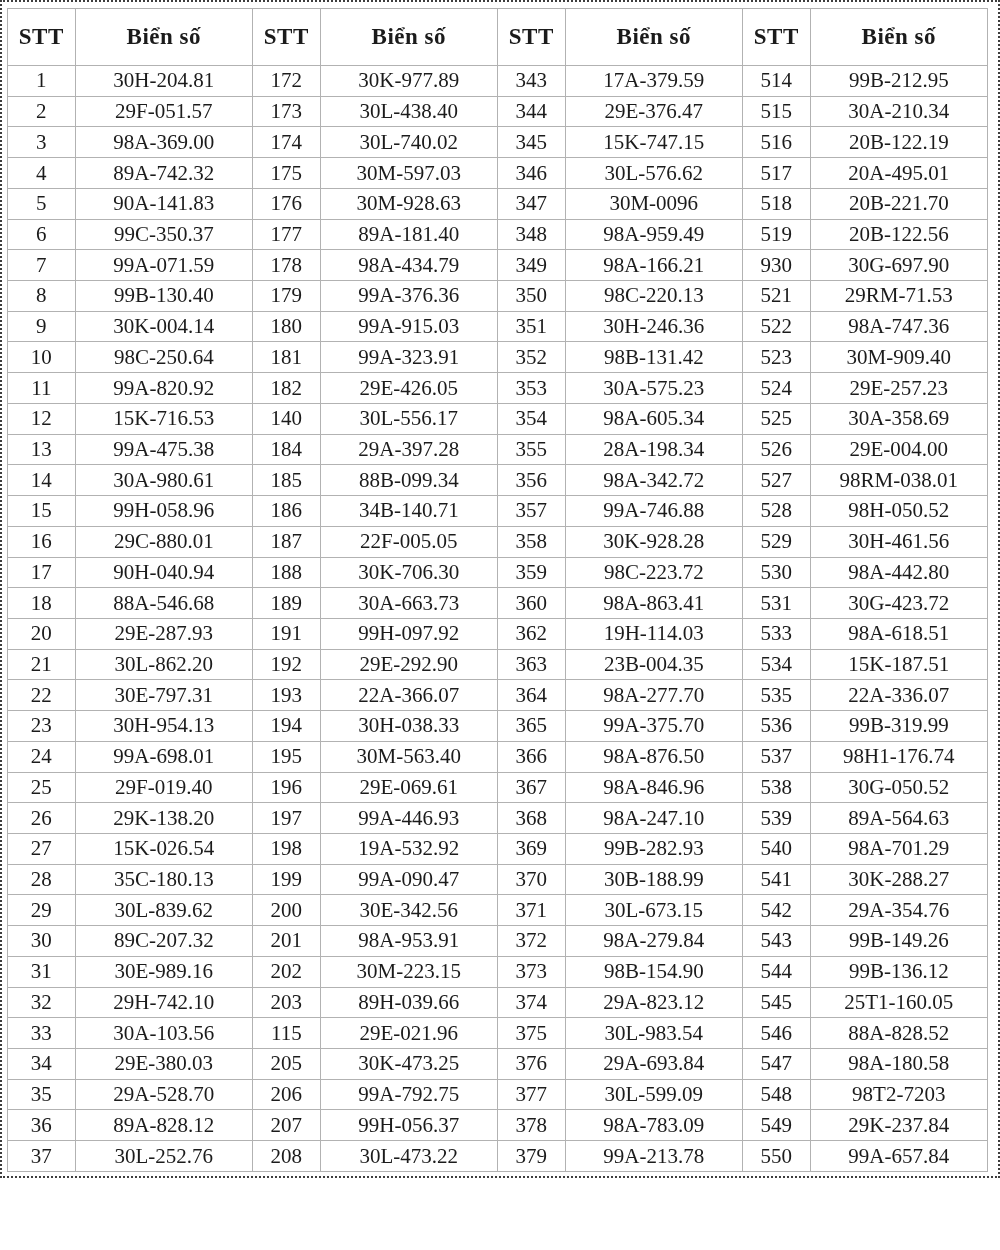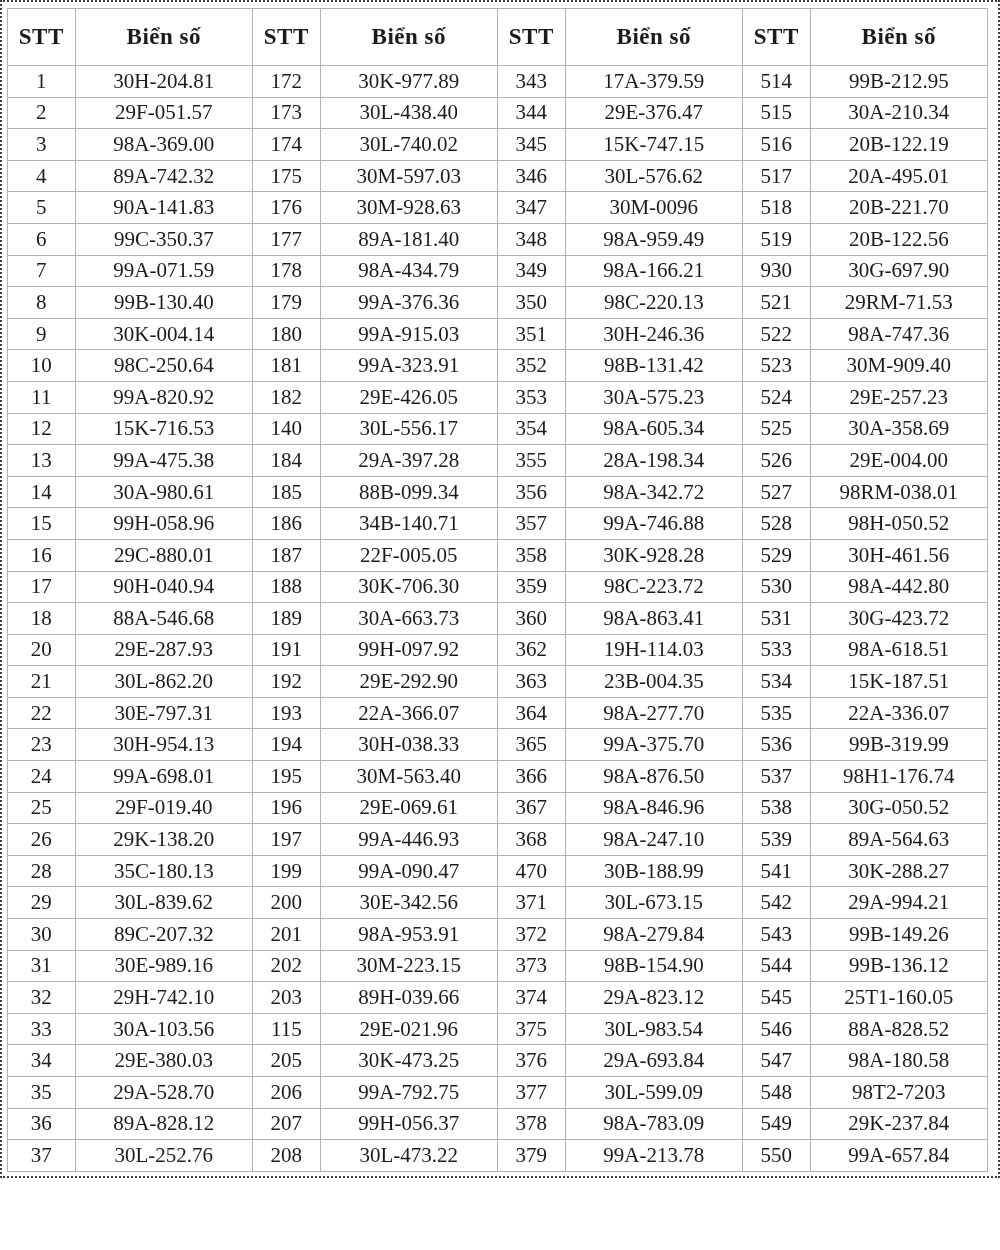"27" tr { html: none -> <tr> <td>27</td> <td>15K-026.54</td> <td>198</td> <td>19A-532.92</td> <td>369</td> <td>99B-282.93</td> <td>540</td> <td>98A-701.29</td> </tr> }
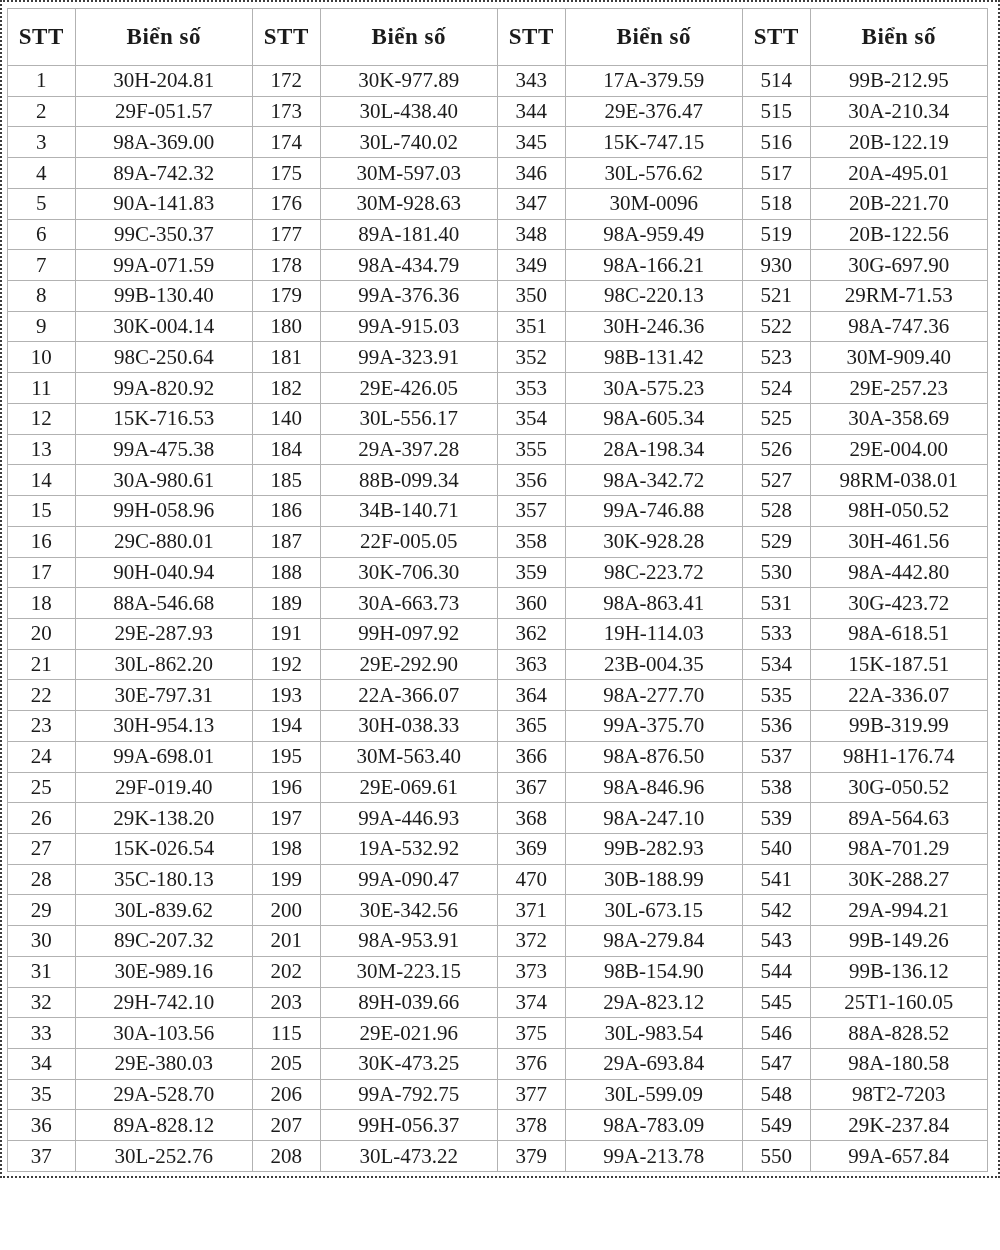"470" td { text: 470 -> 370 }
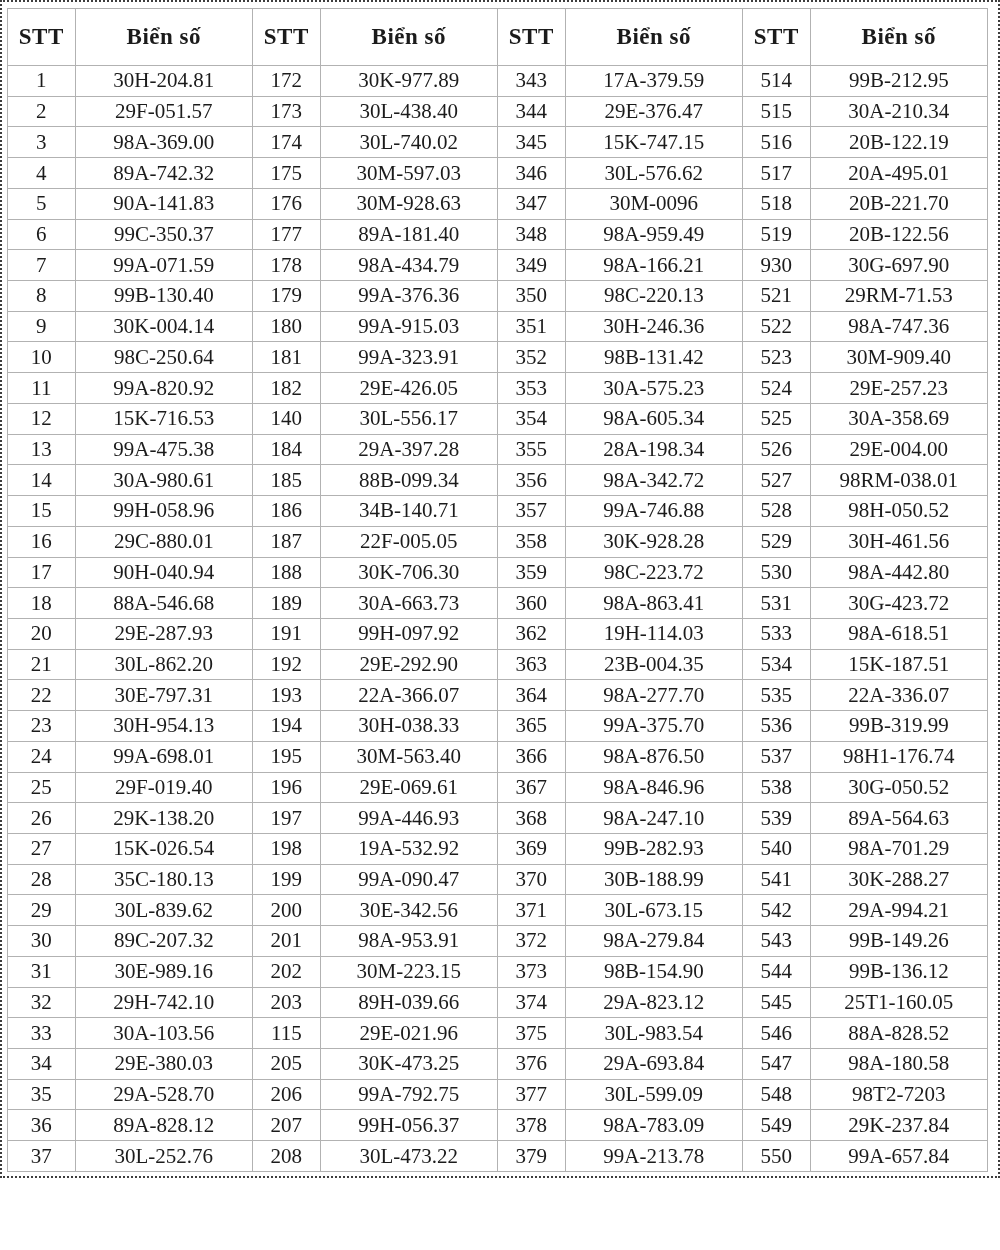"29A-994.21" td { text: 29A-994.21 -> 29A-354.76 }
